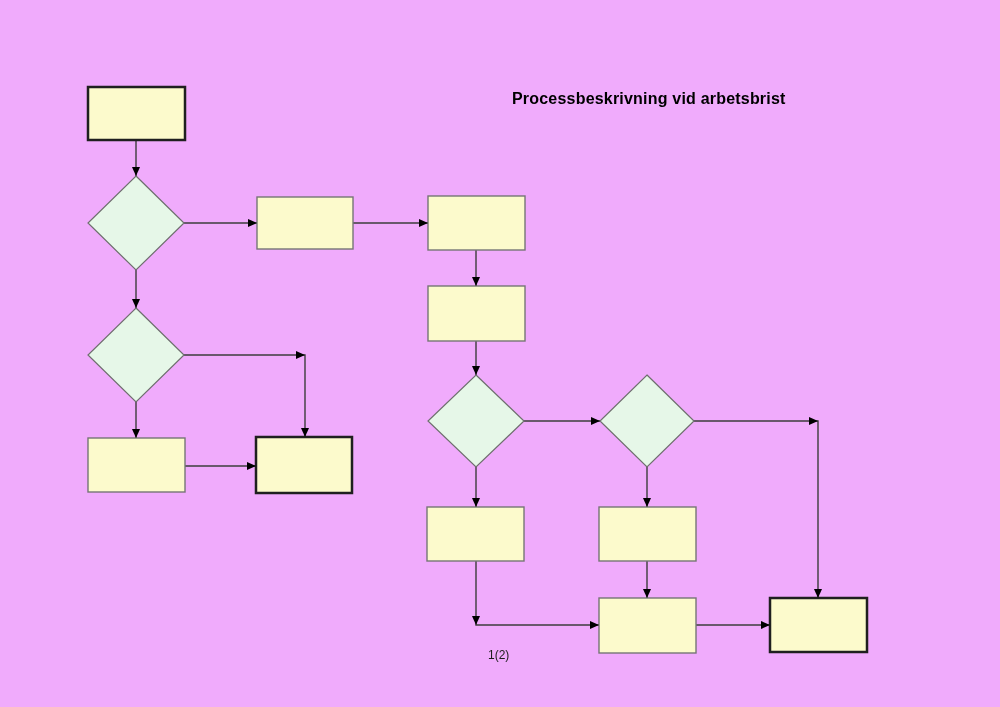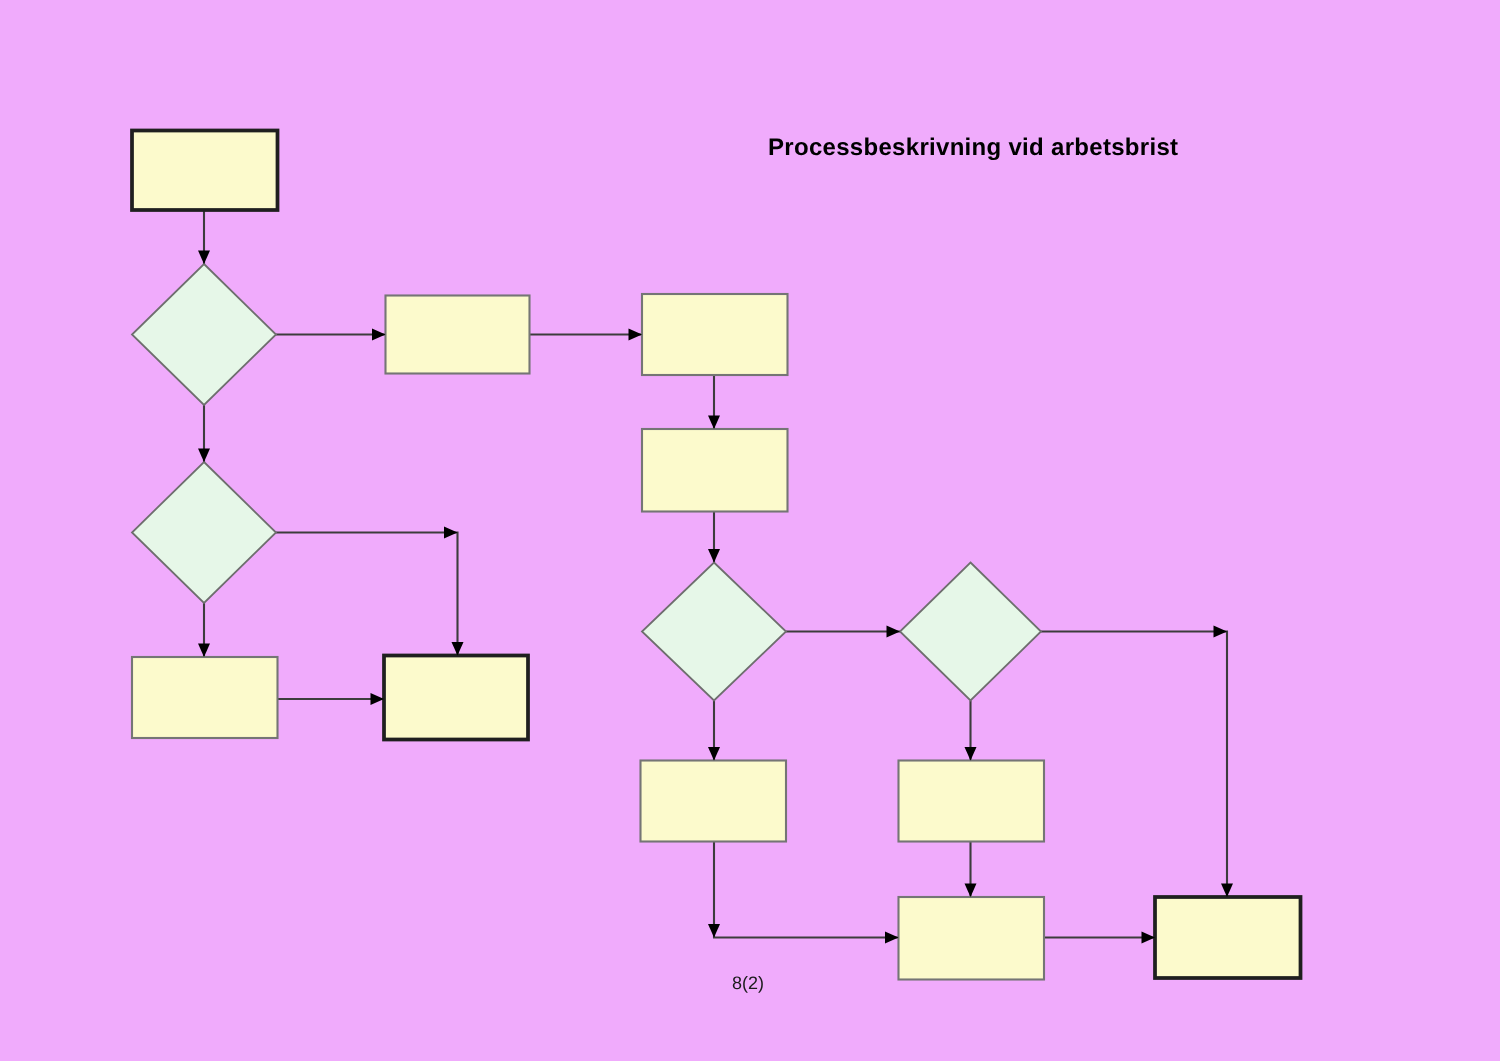"8(2)" div.page-label { text: 8 -> 1 }
